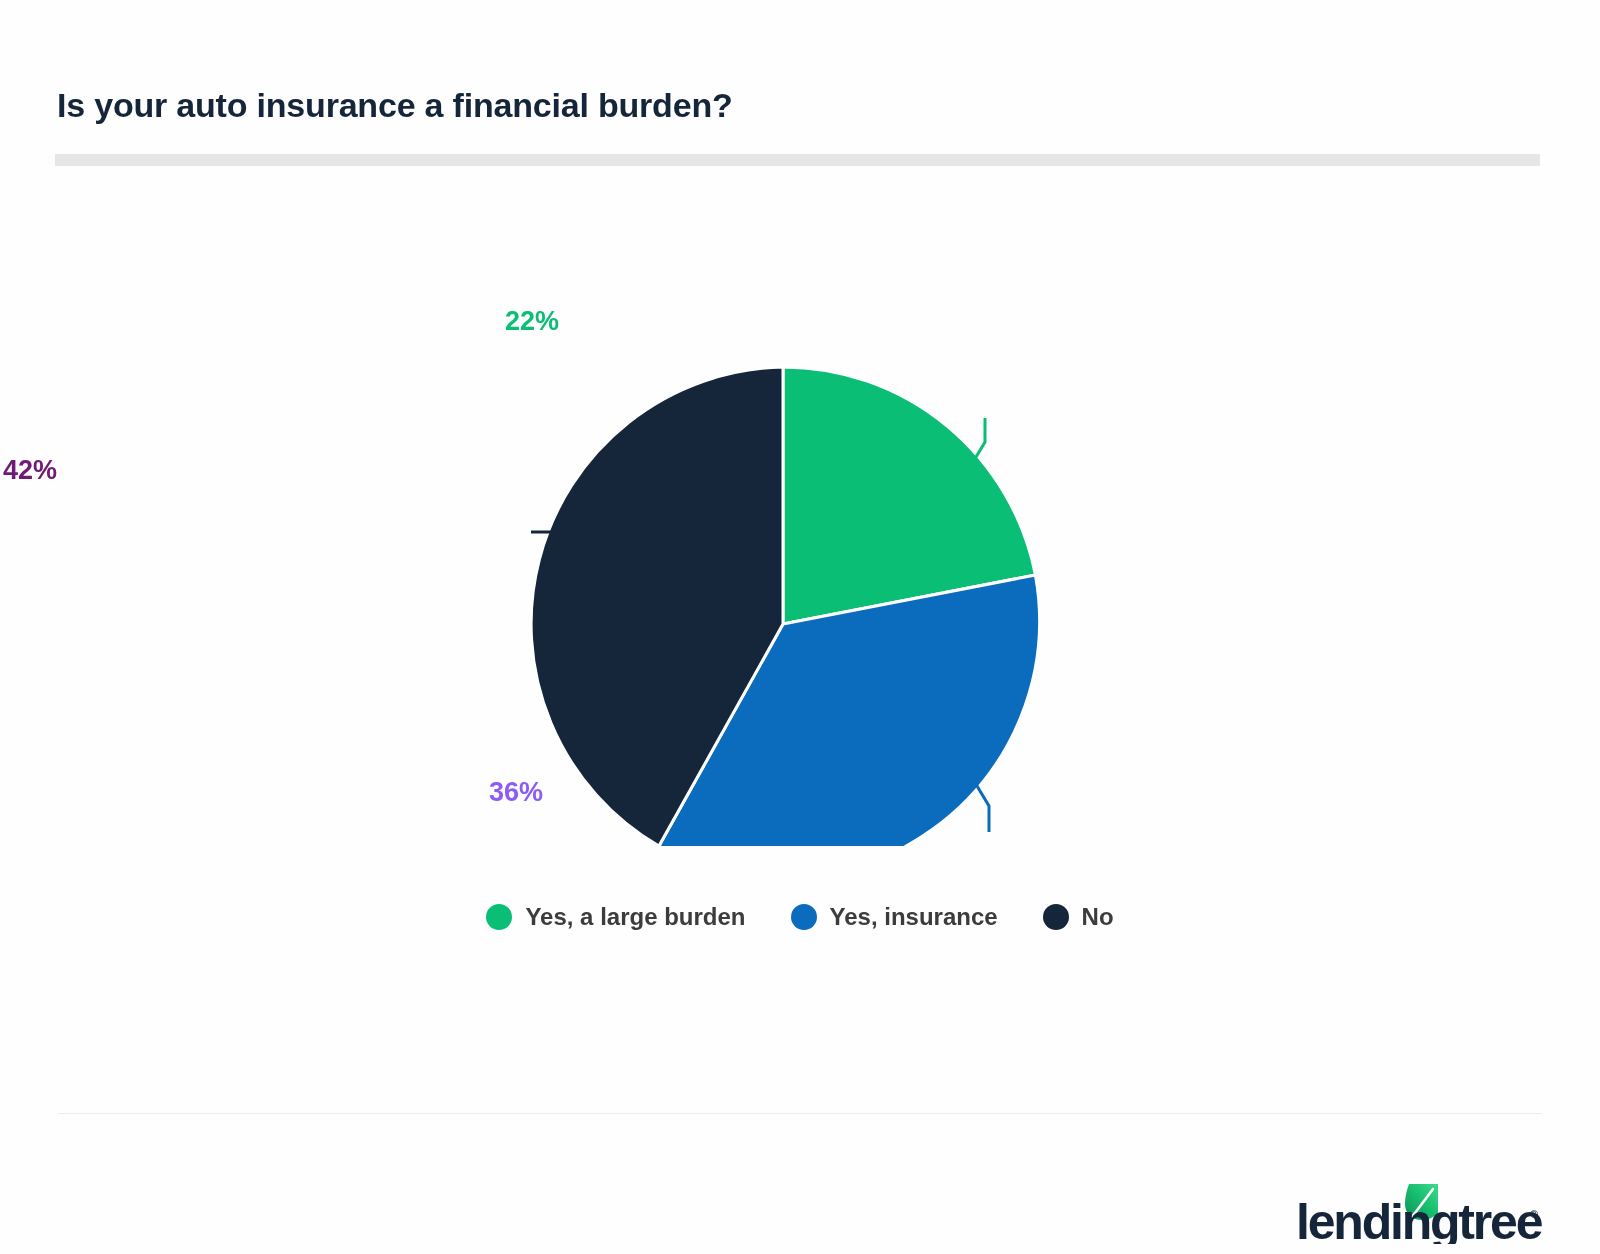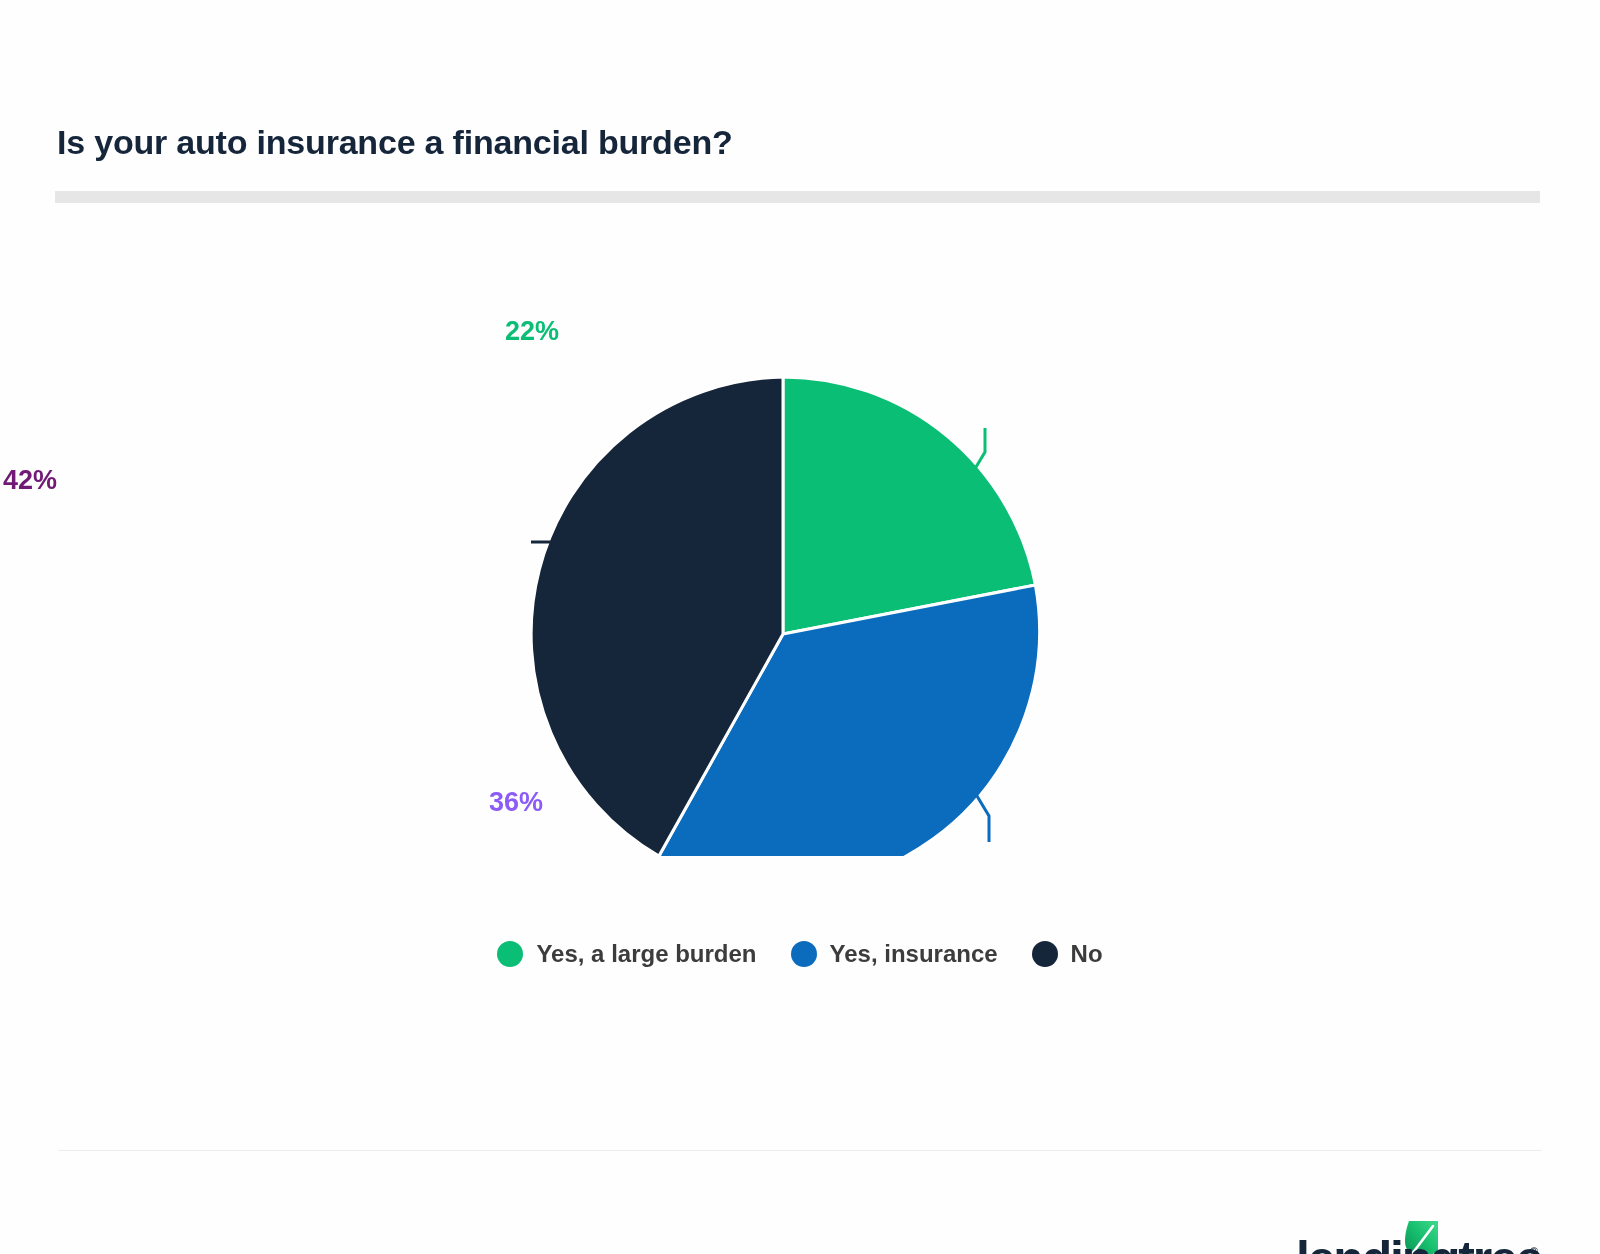"Is your auto insurance a" .page { margin-top: 37px -> none }
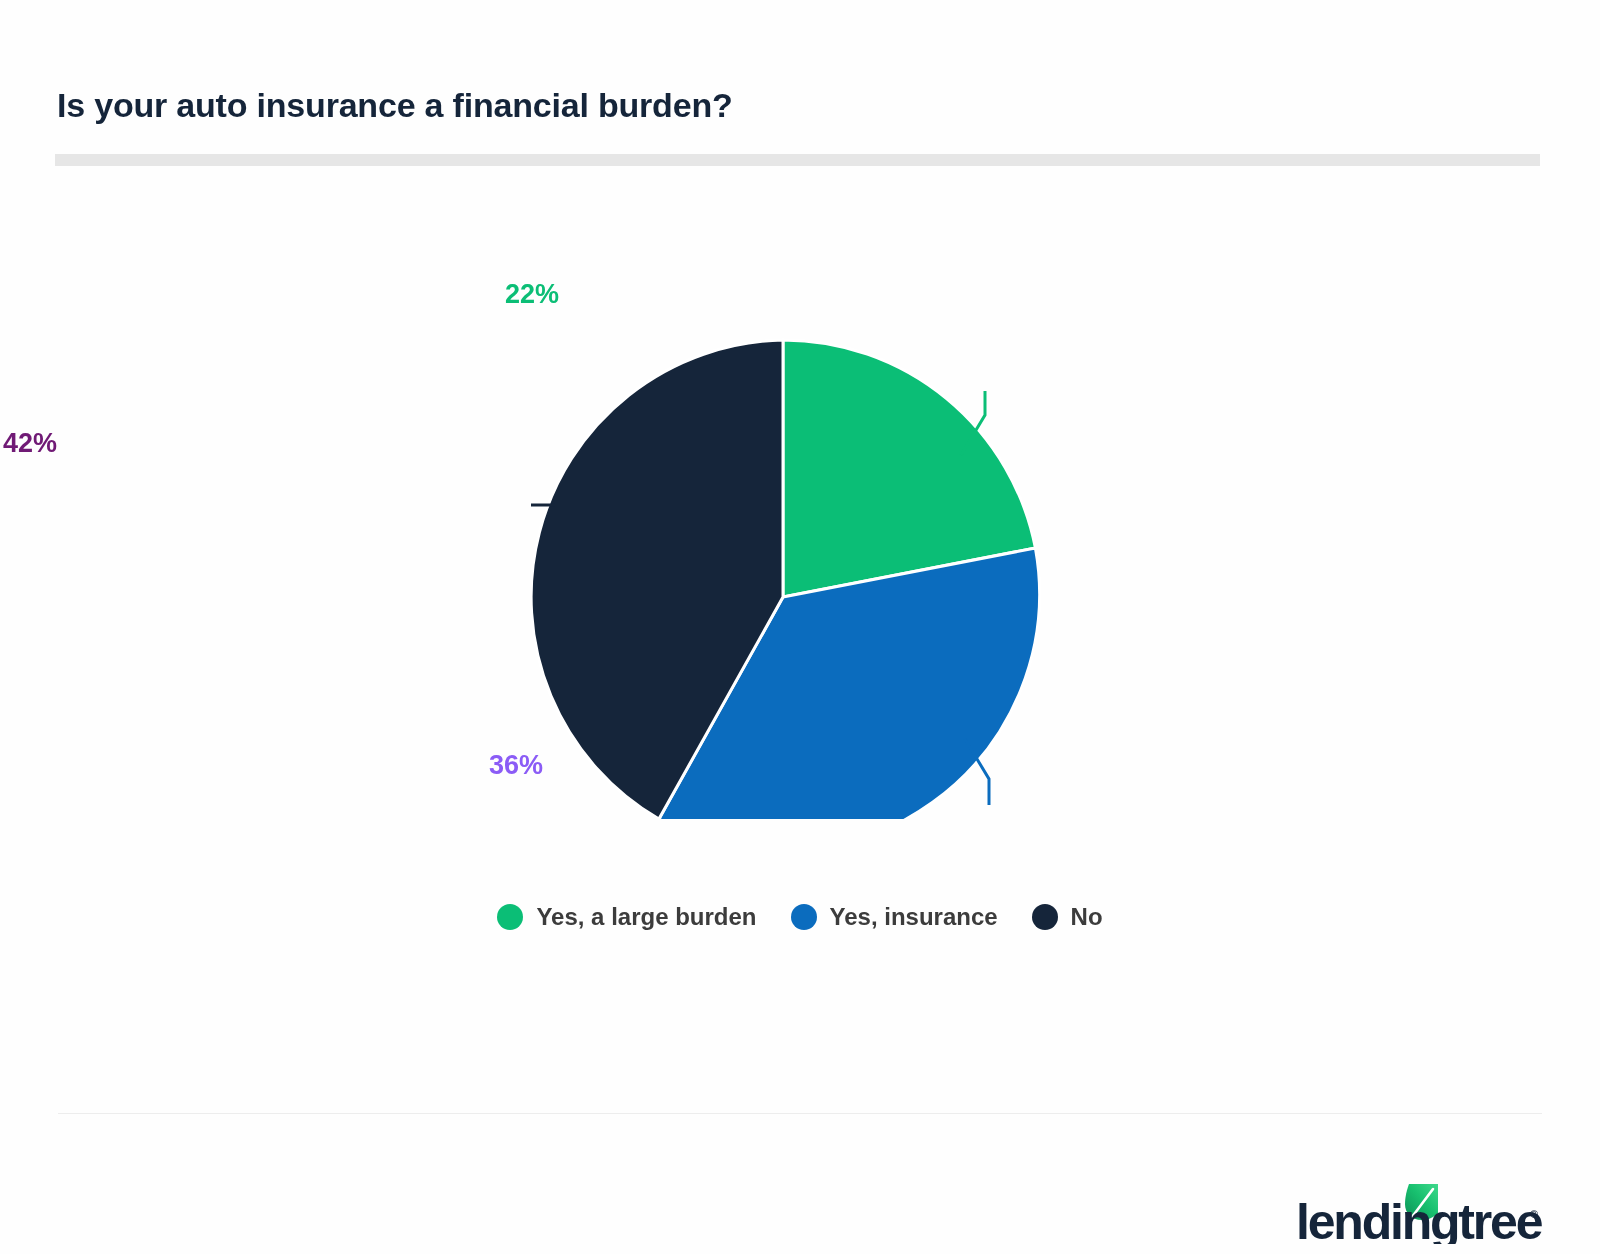"22%" .chart-area { top: 179px -> 206px }
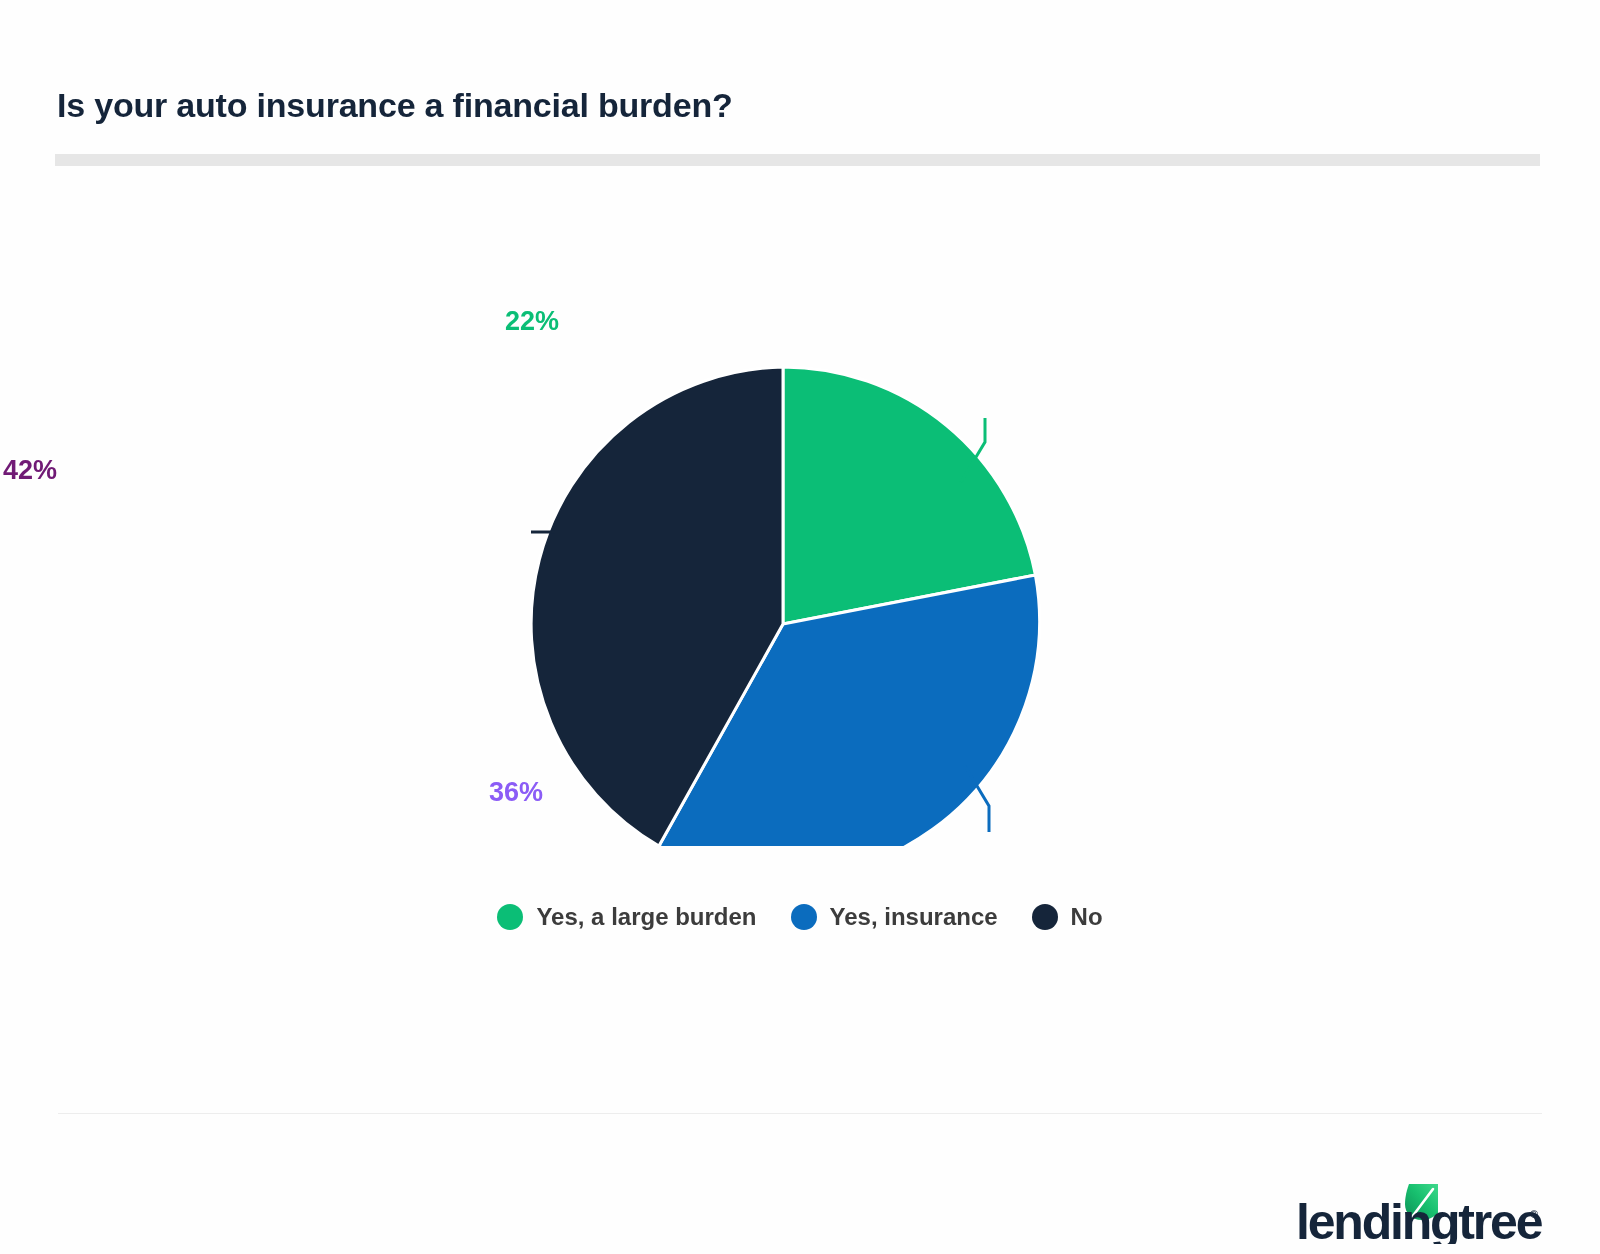"Yes, a large burden" .legend { gap: 34px -> 45px }
